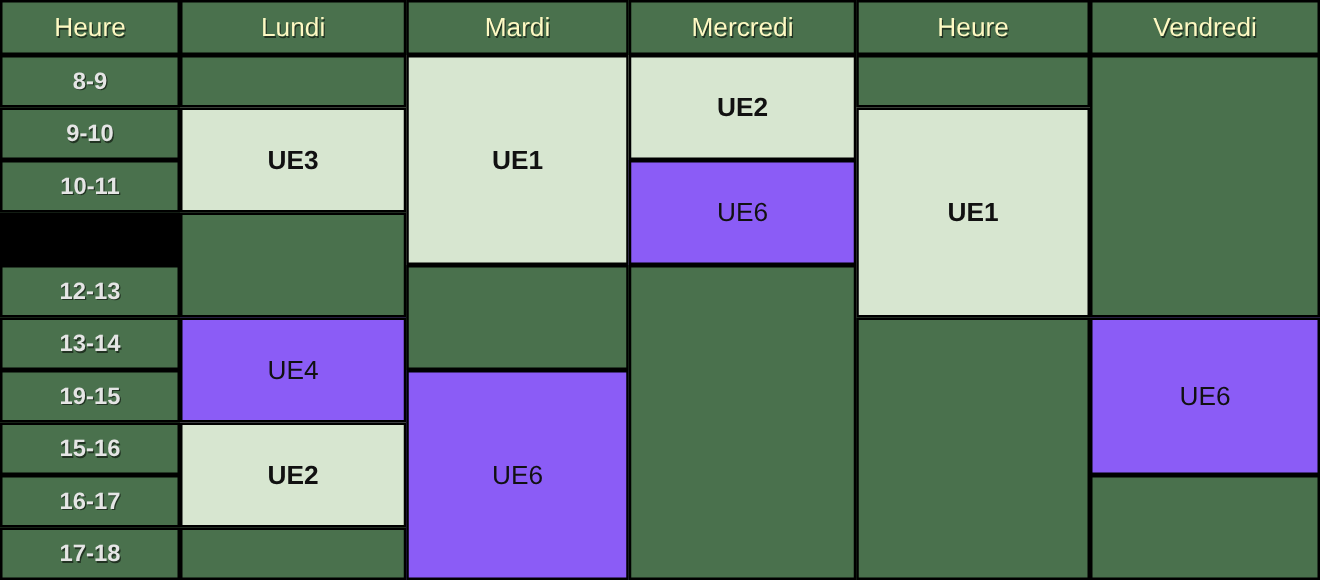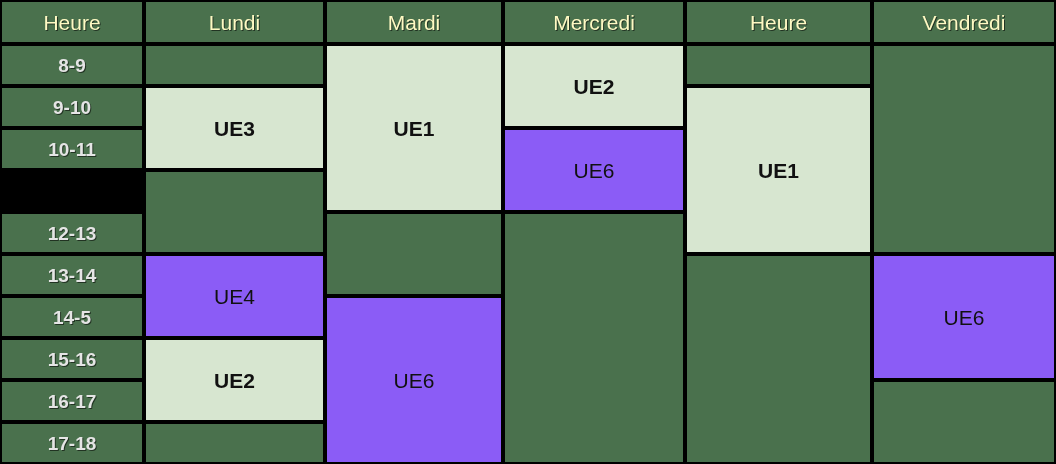"14-5" div.cell { text: 14-5 -> 19-15 }
